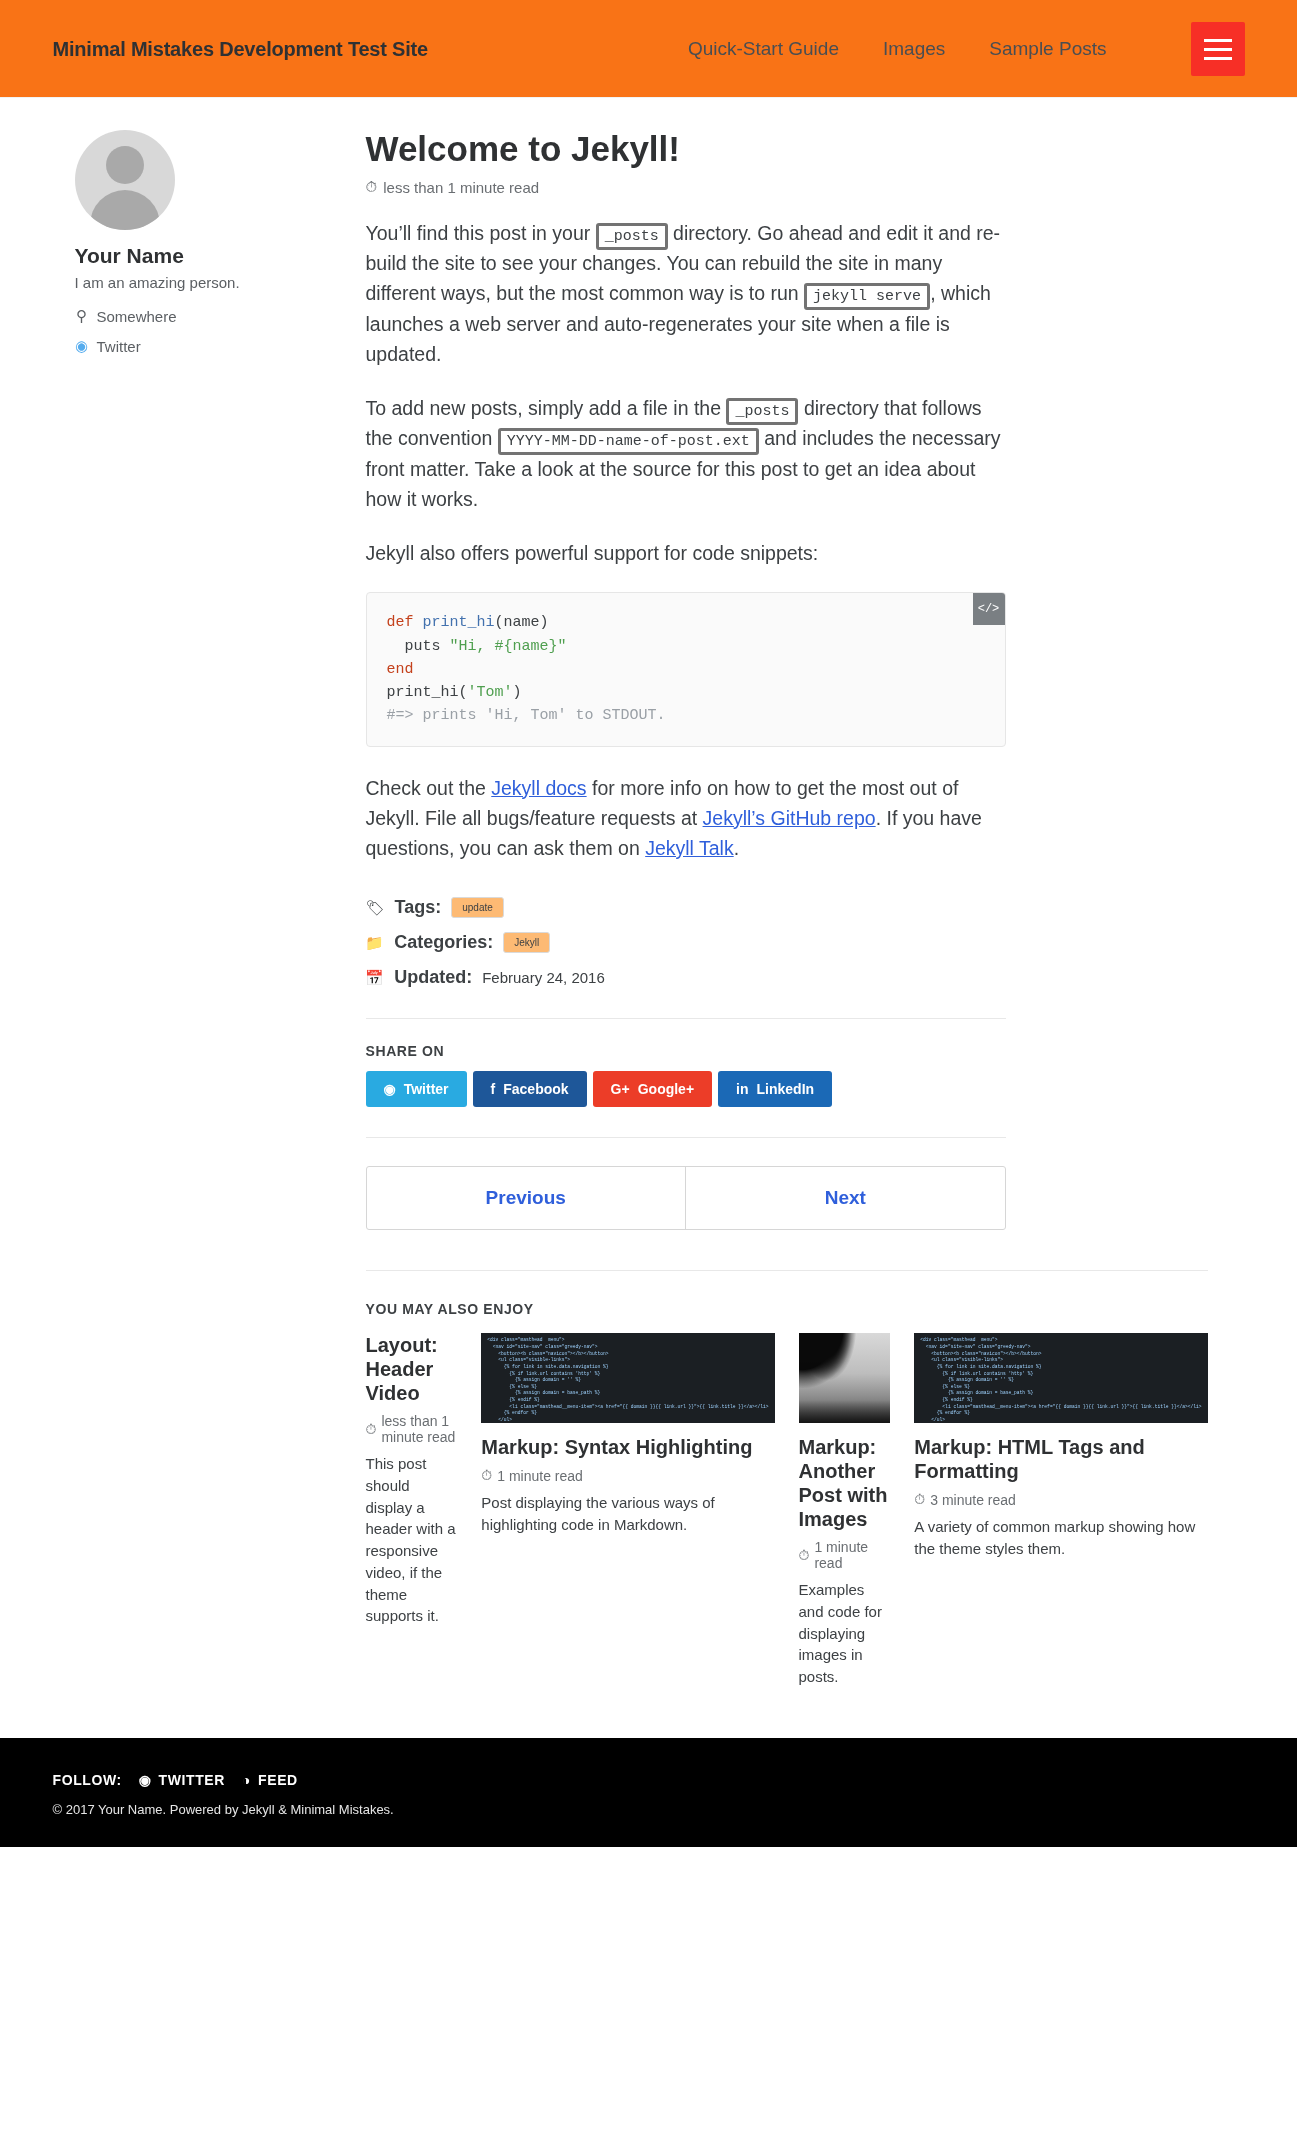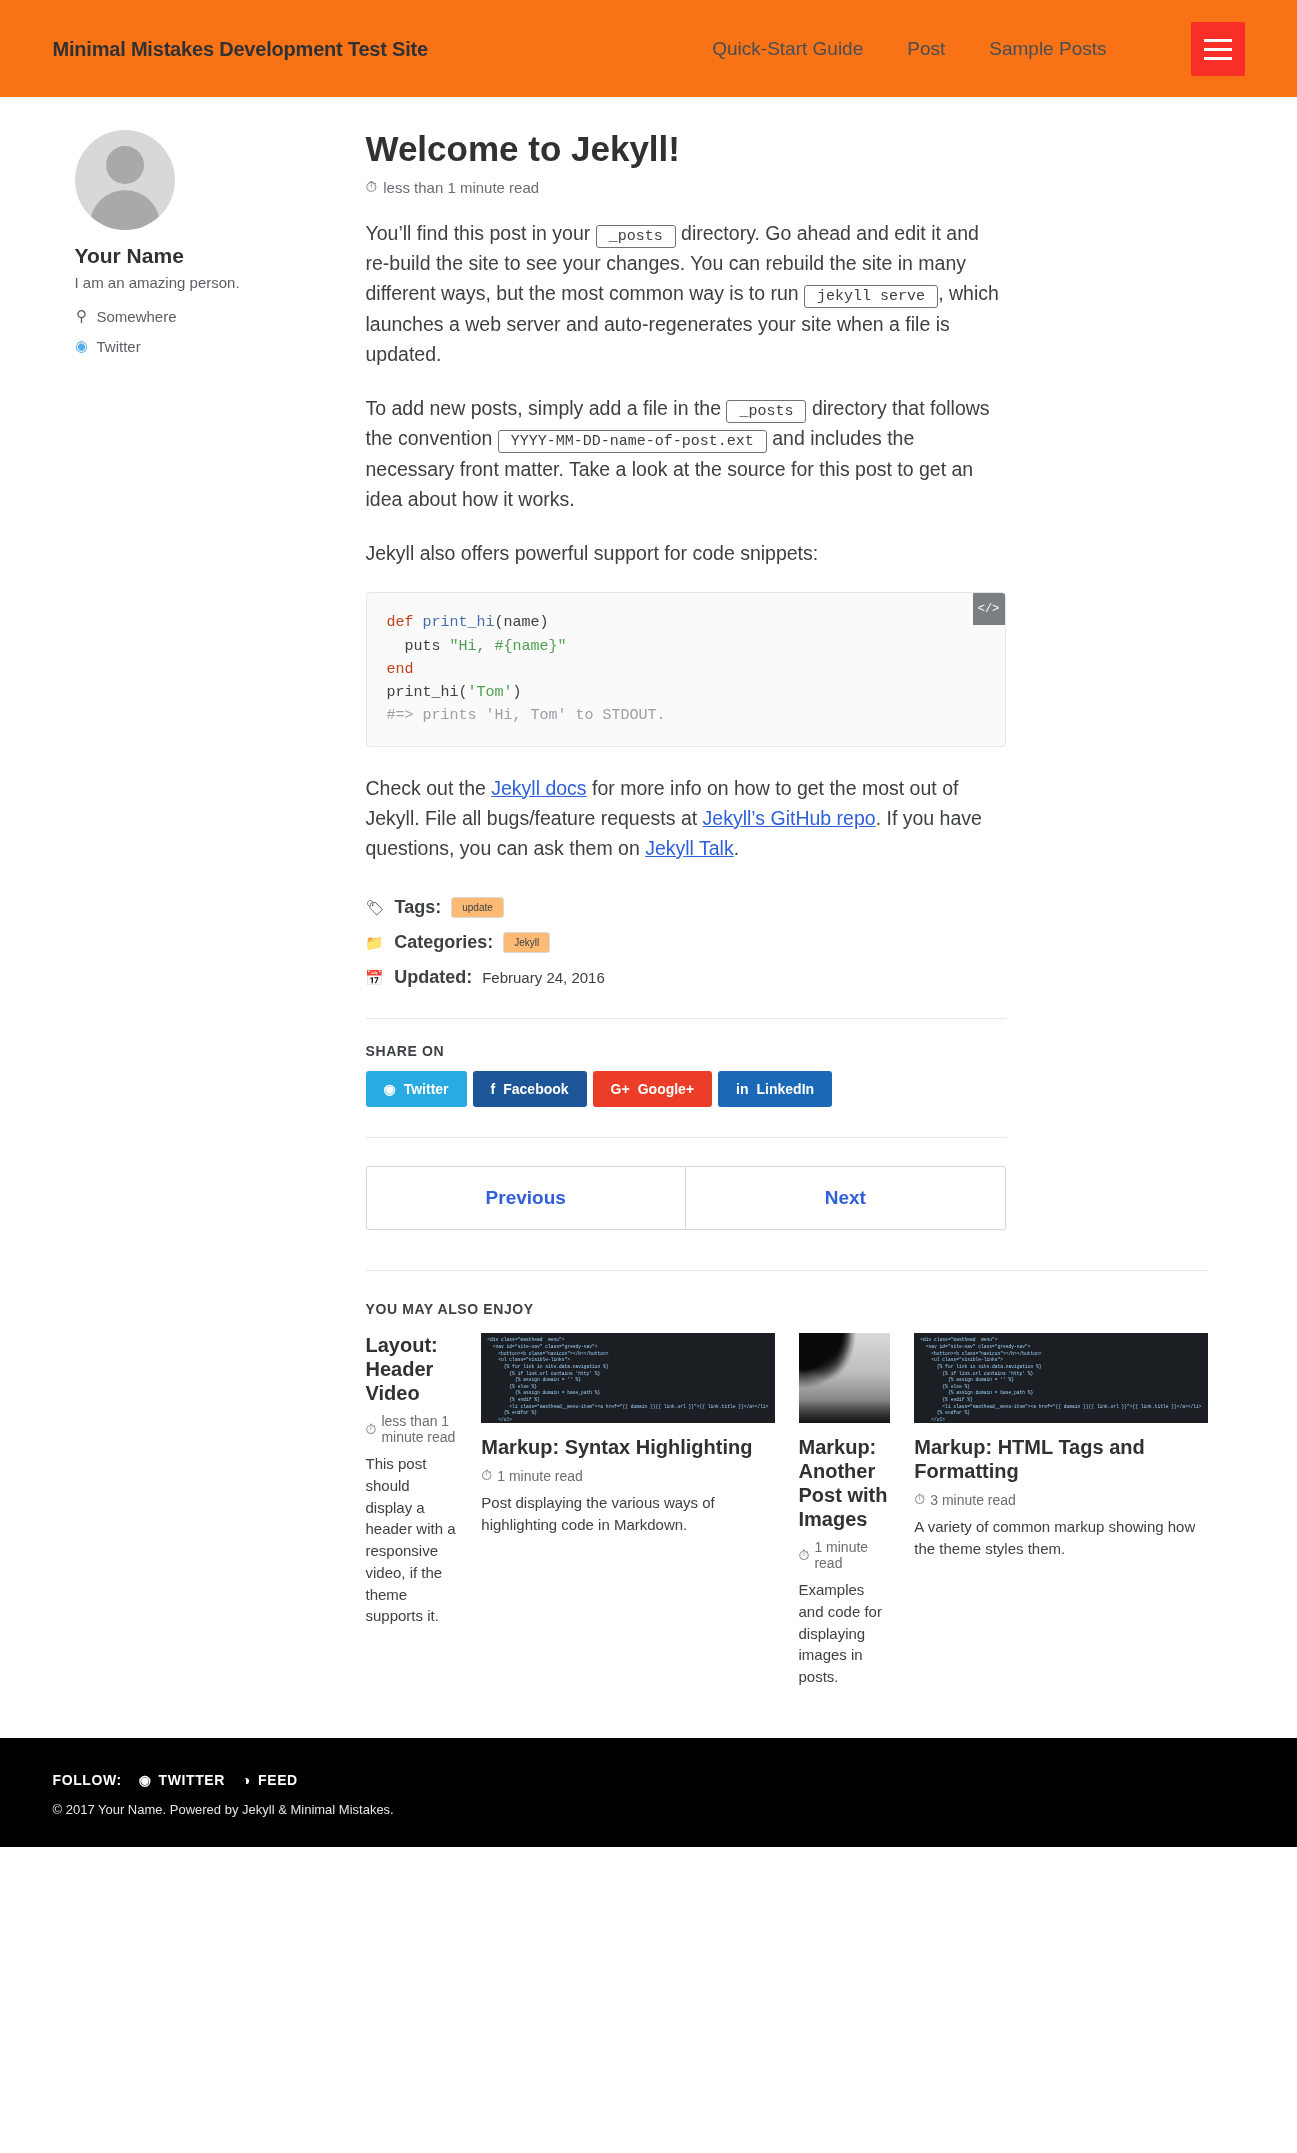"Post" a { text: Post -> Images }
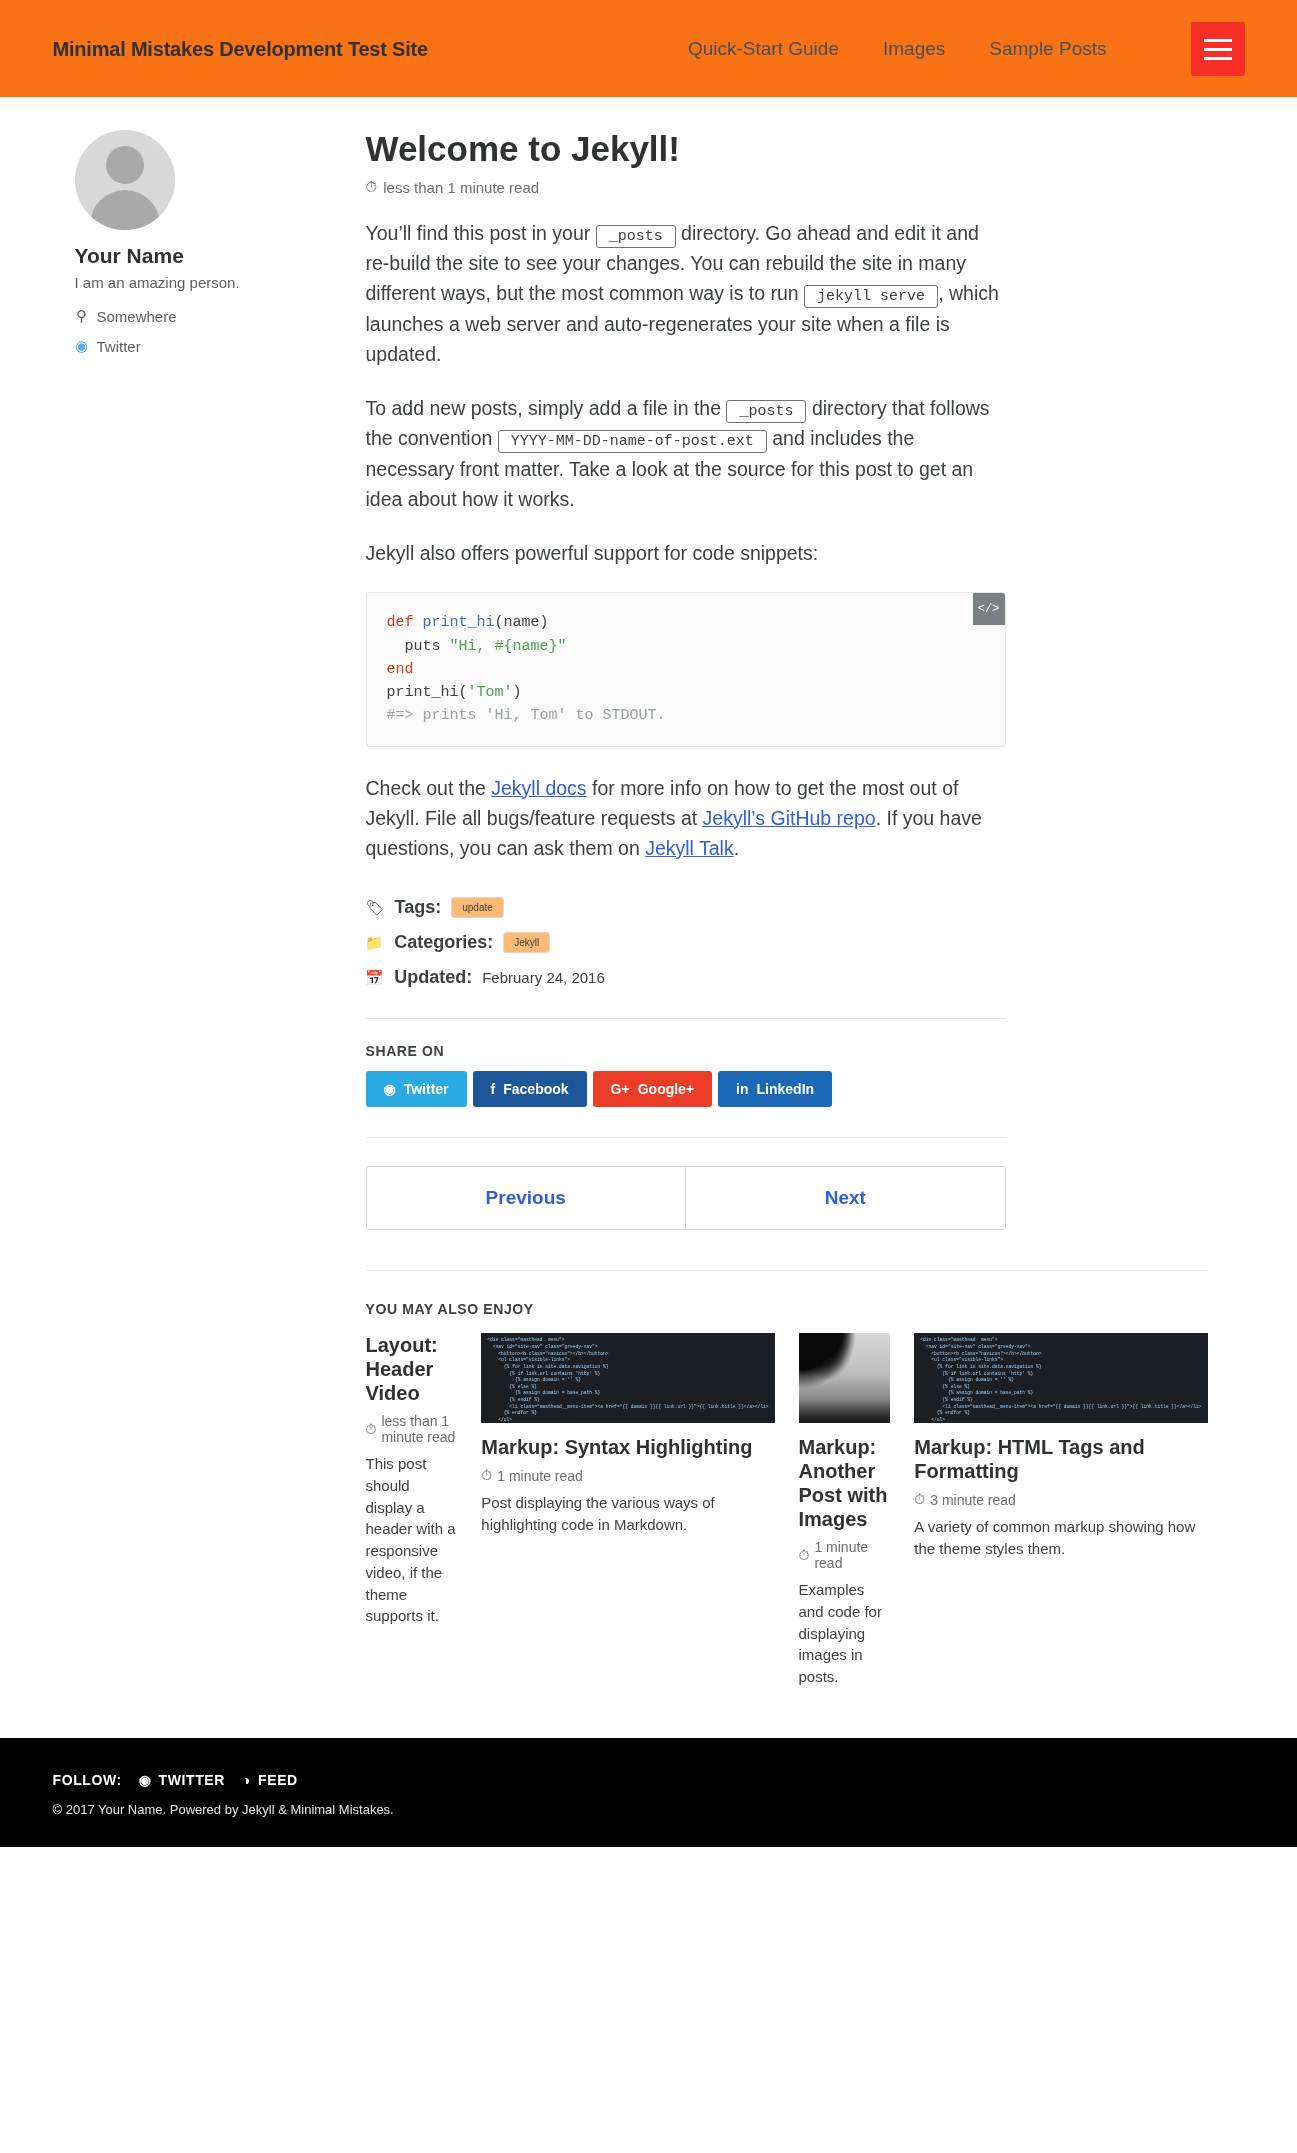"_posts" code.inline { border: 1px solid #737373 -> 3px solid #737373; padding: 2px 12px -> 2px 6px }
